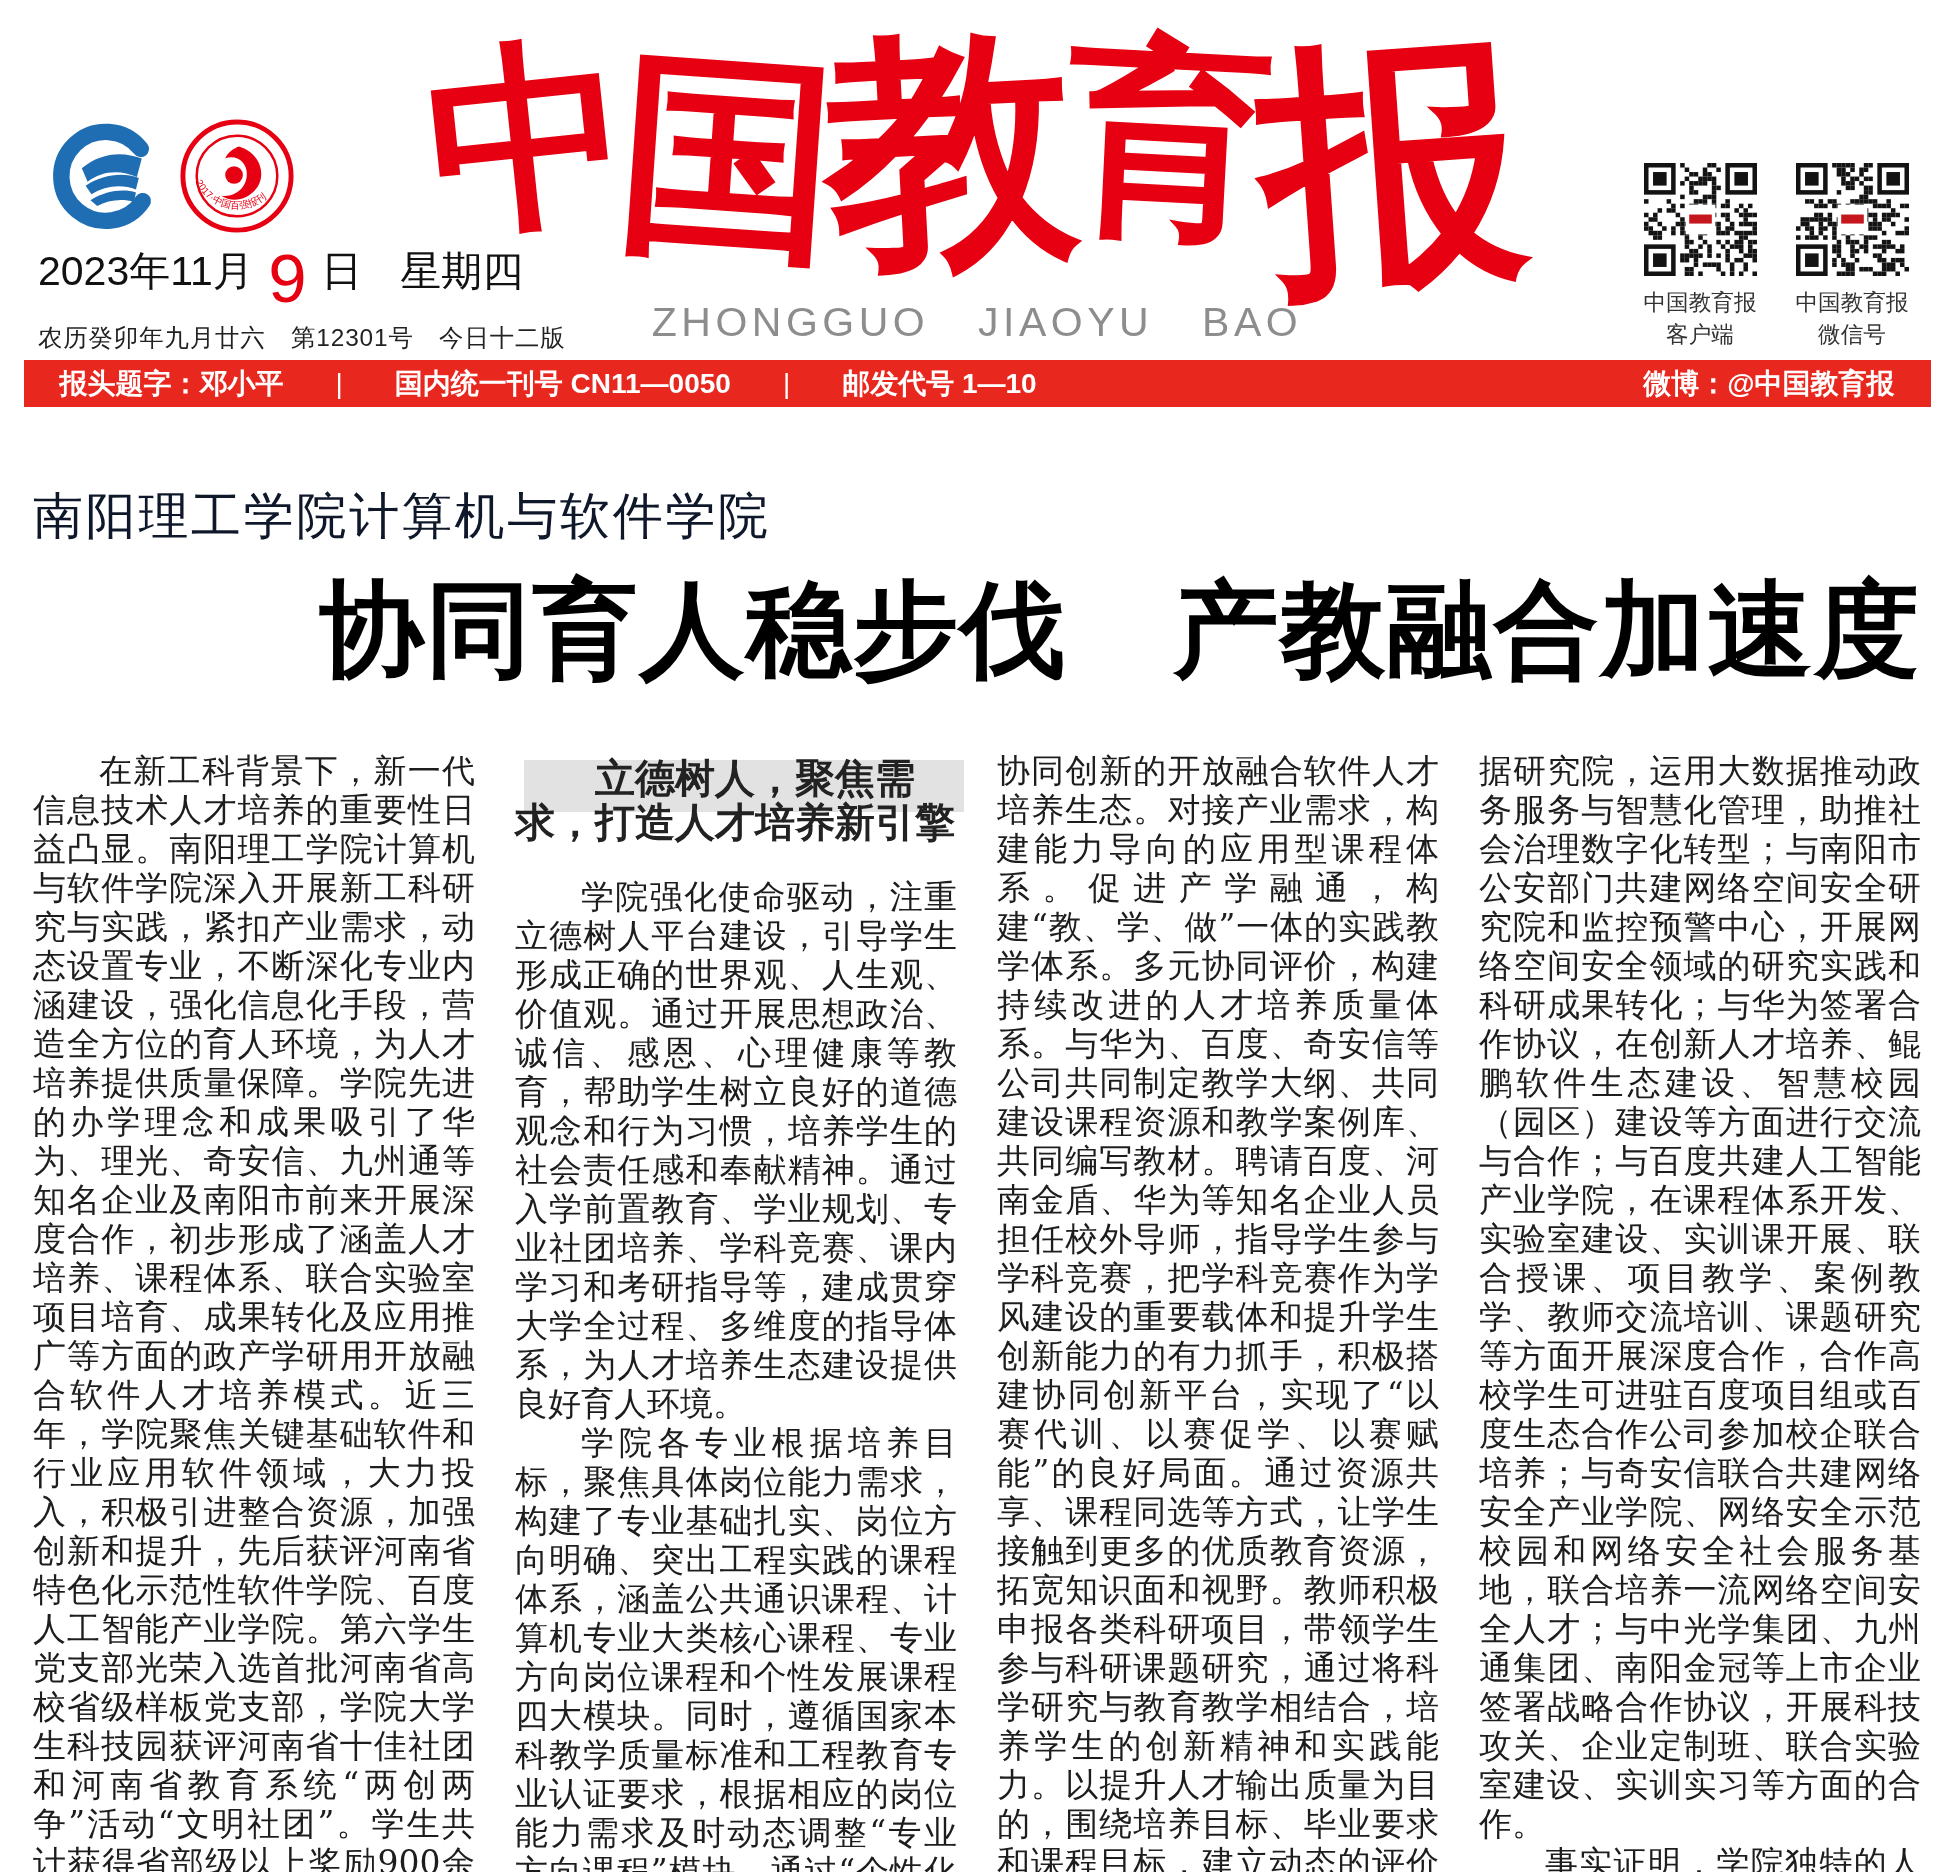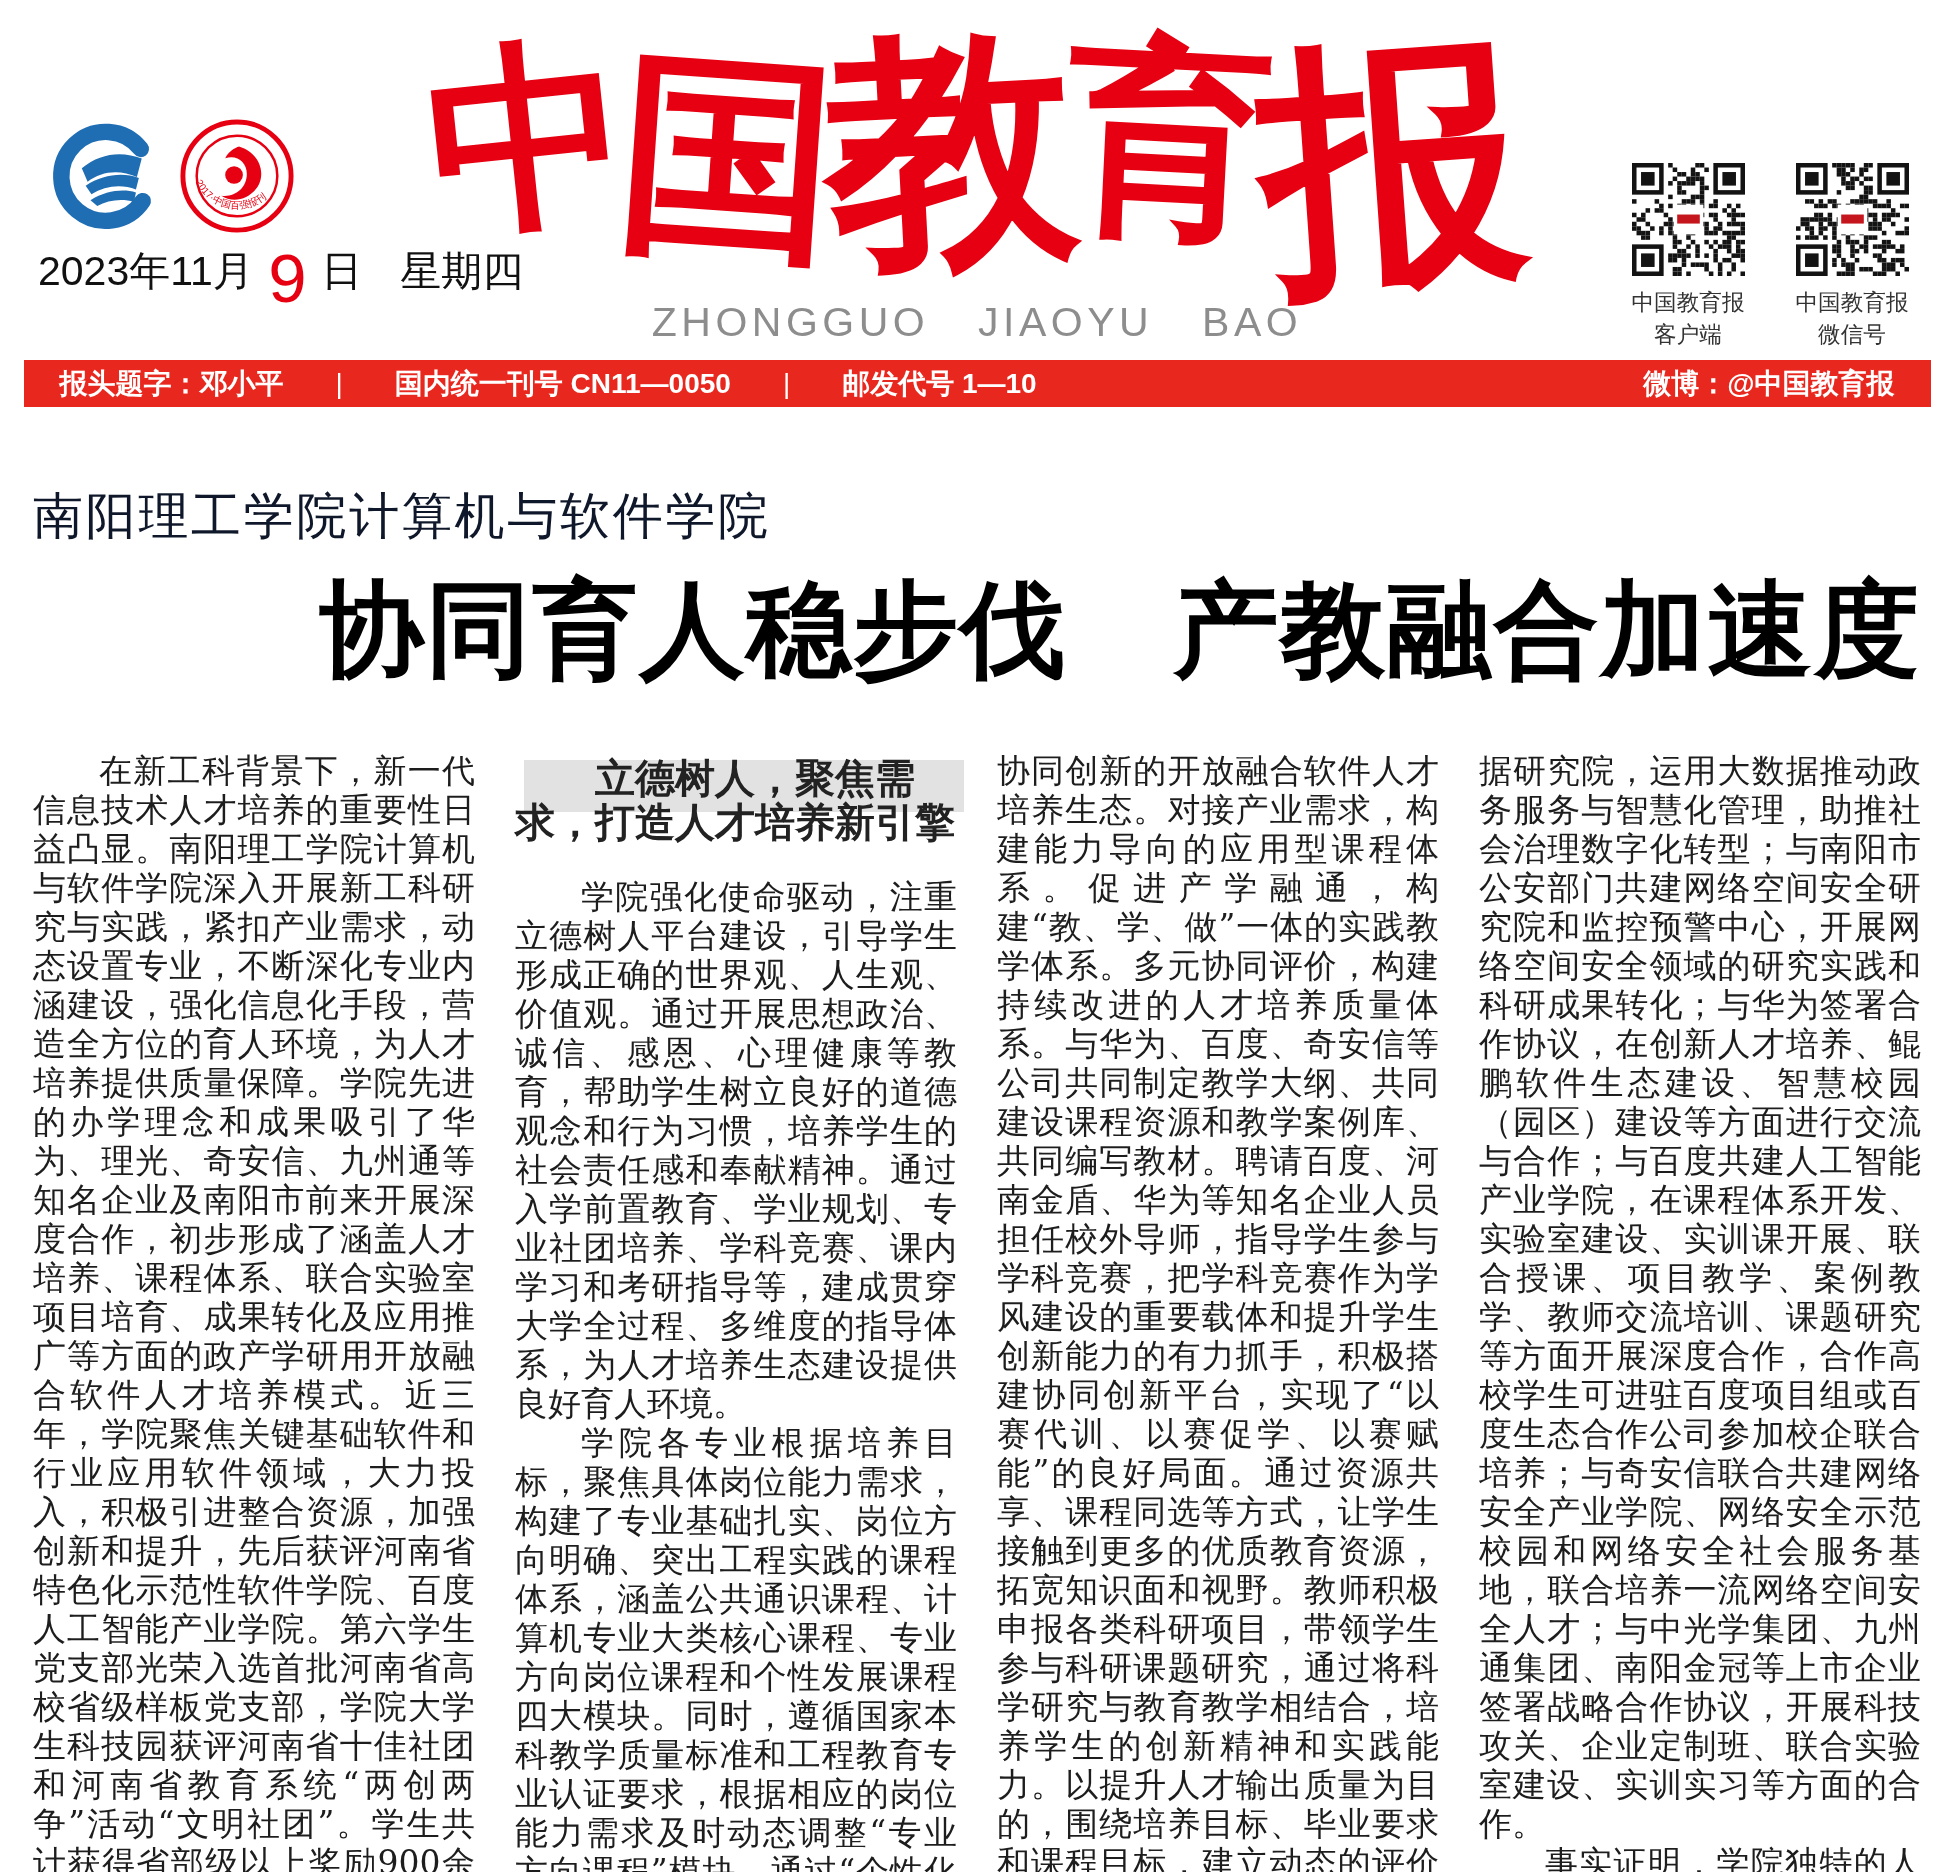"中国教育报" .qr-block { gap: 46px -> 34px }
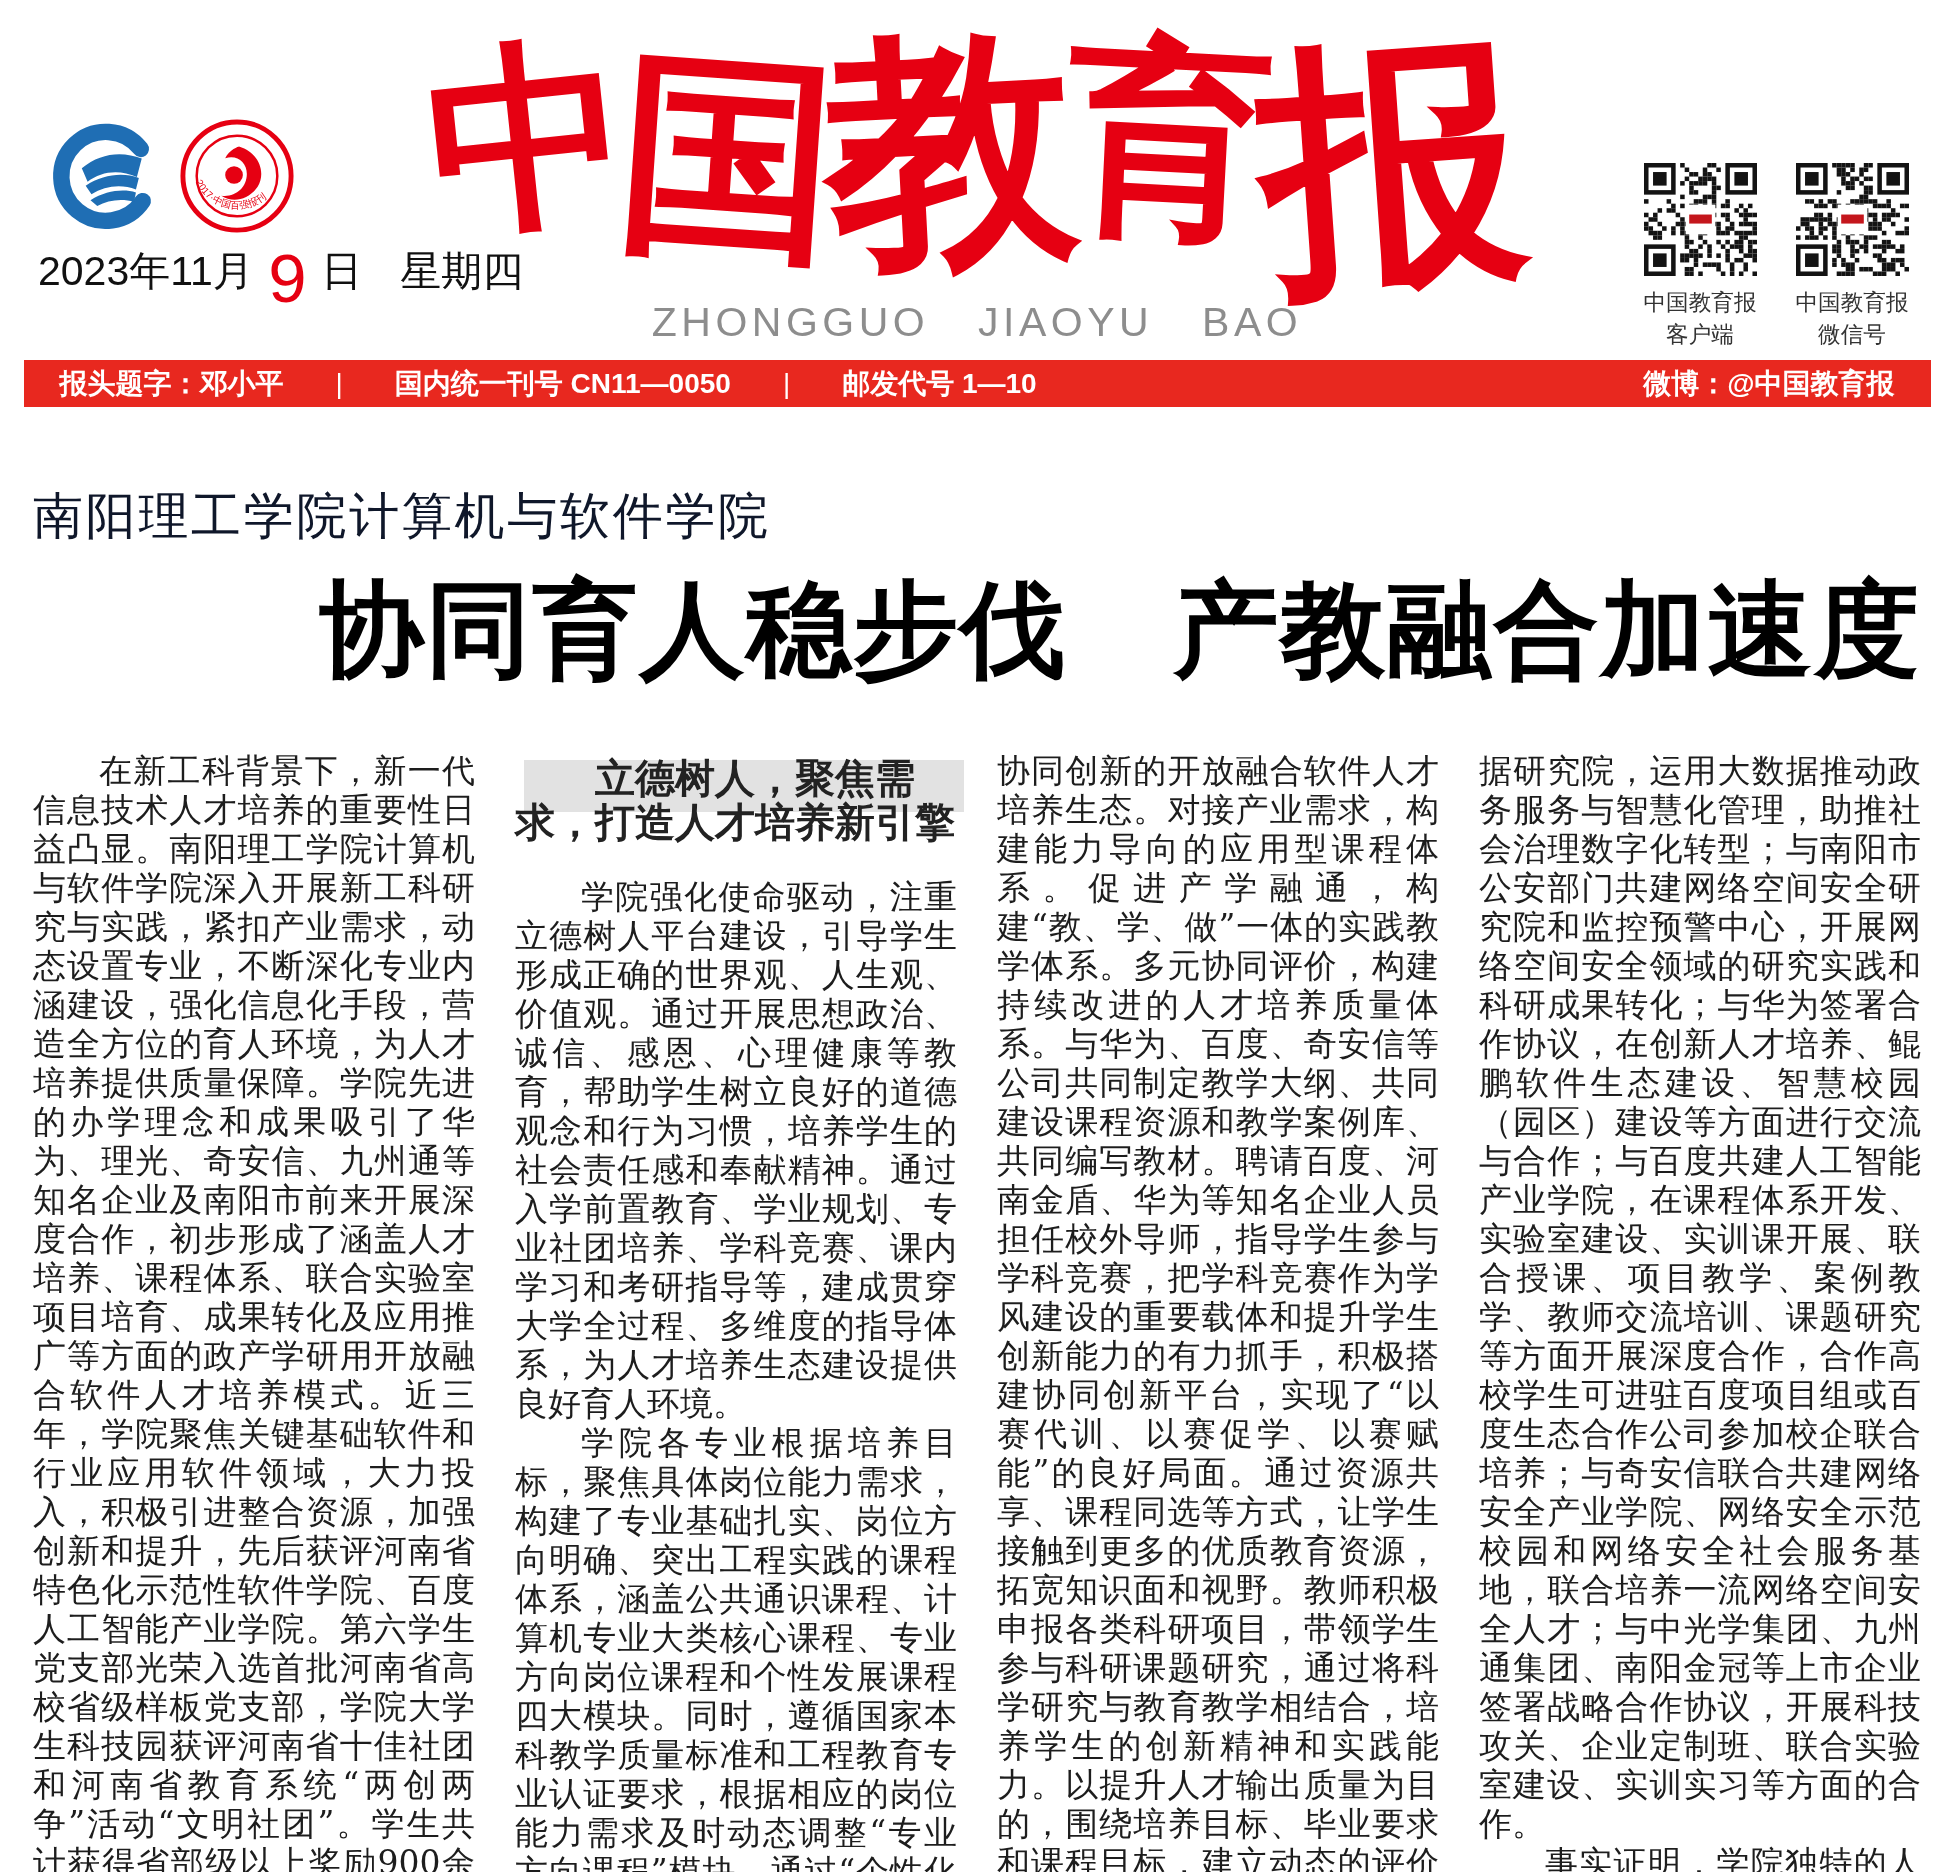"农历癸卯年九月廿六 第12301号 今日十二版" div.info-line { html: none -> <div>农历癸卯年九月廿六 第12301号 今日十二版</div> }
